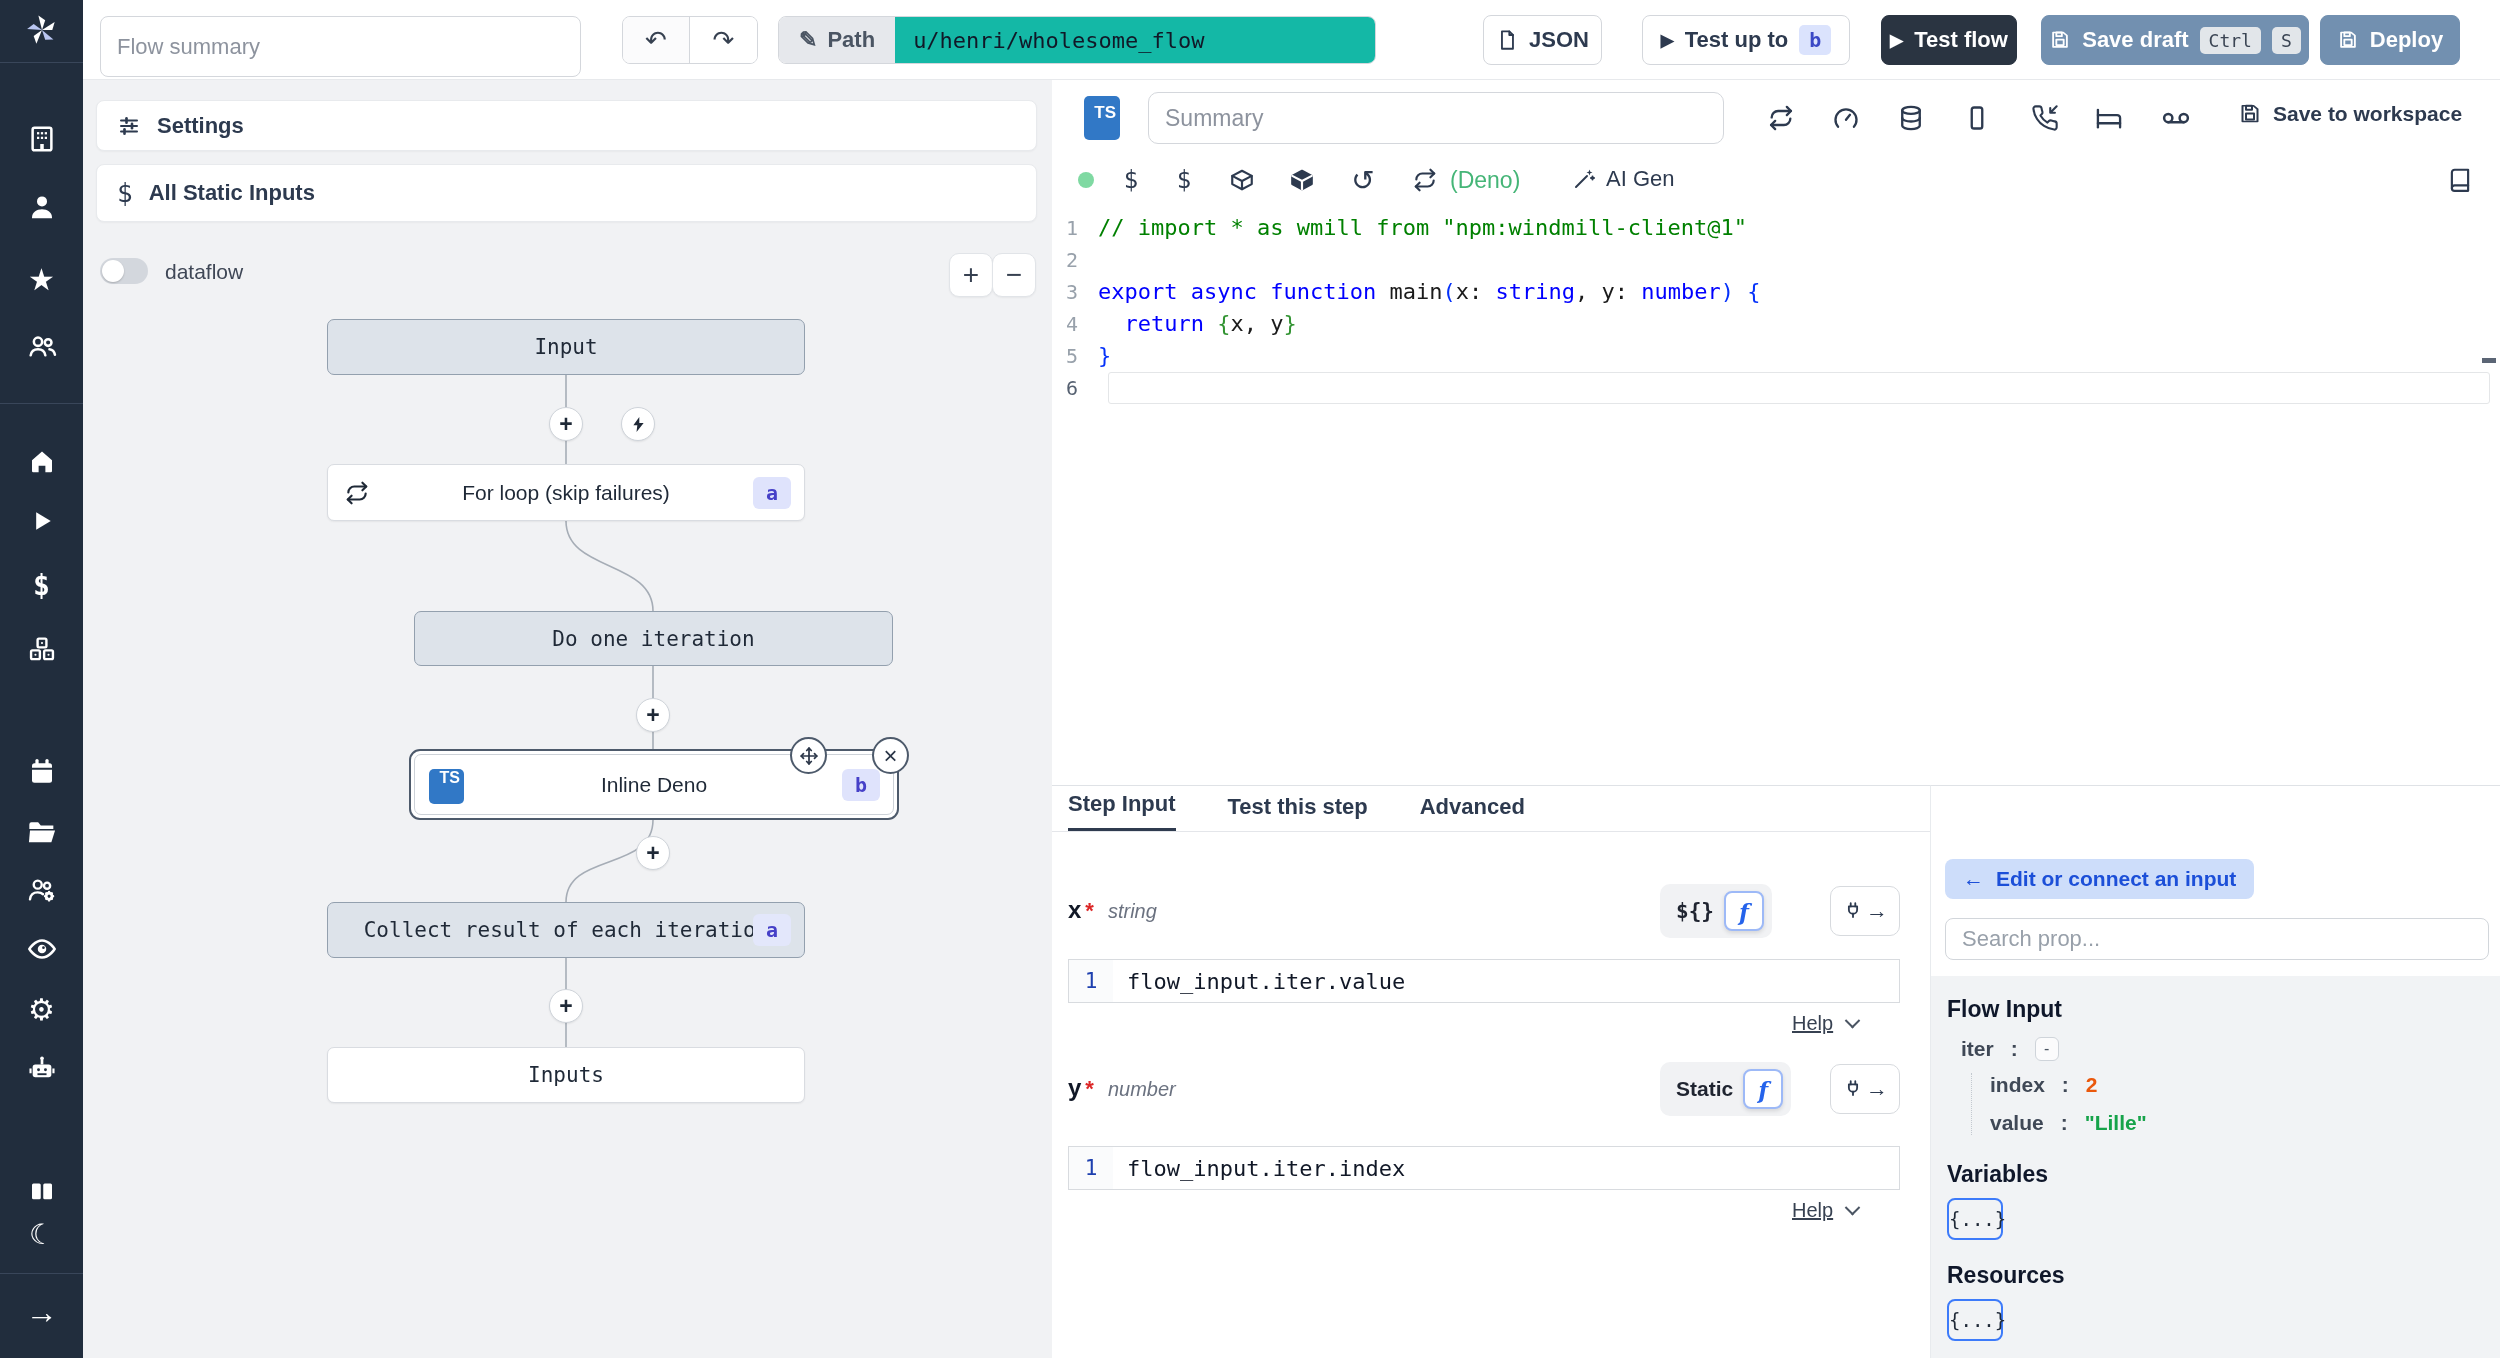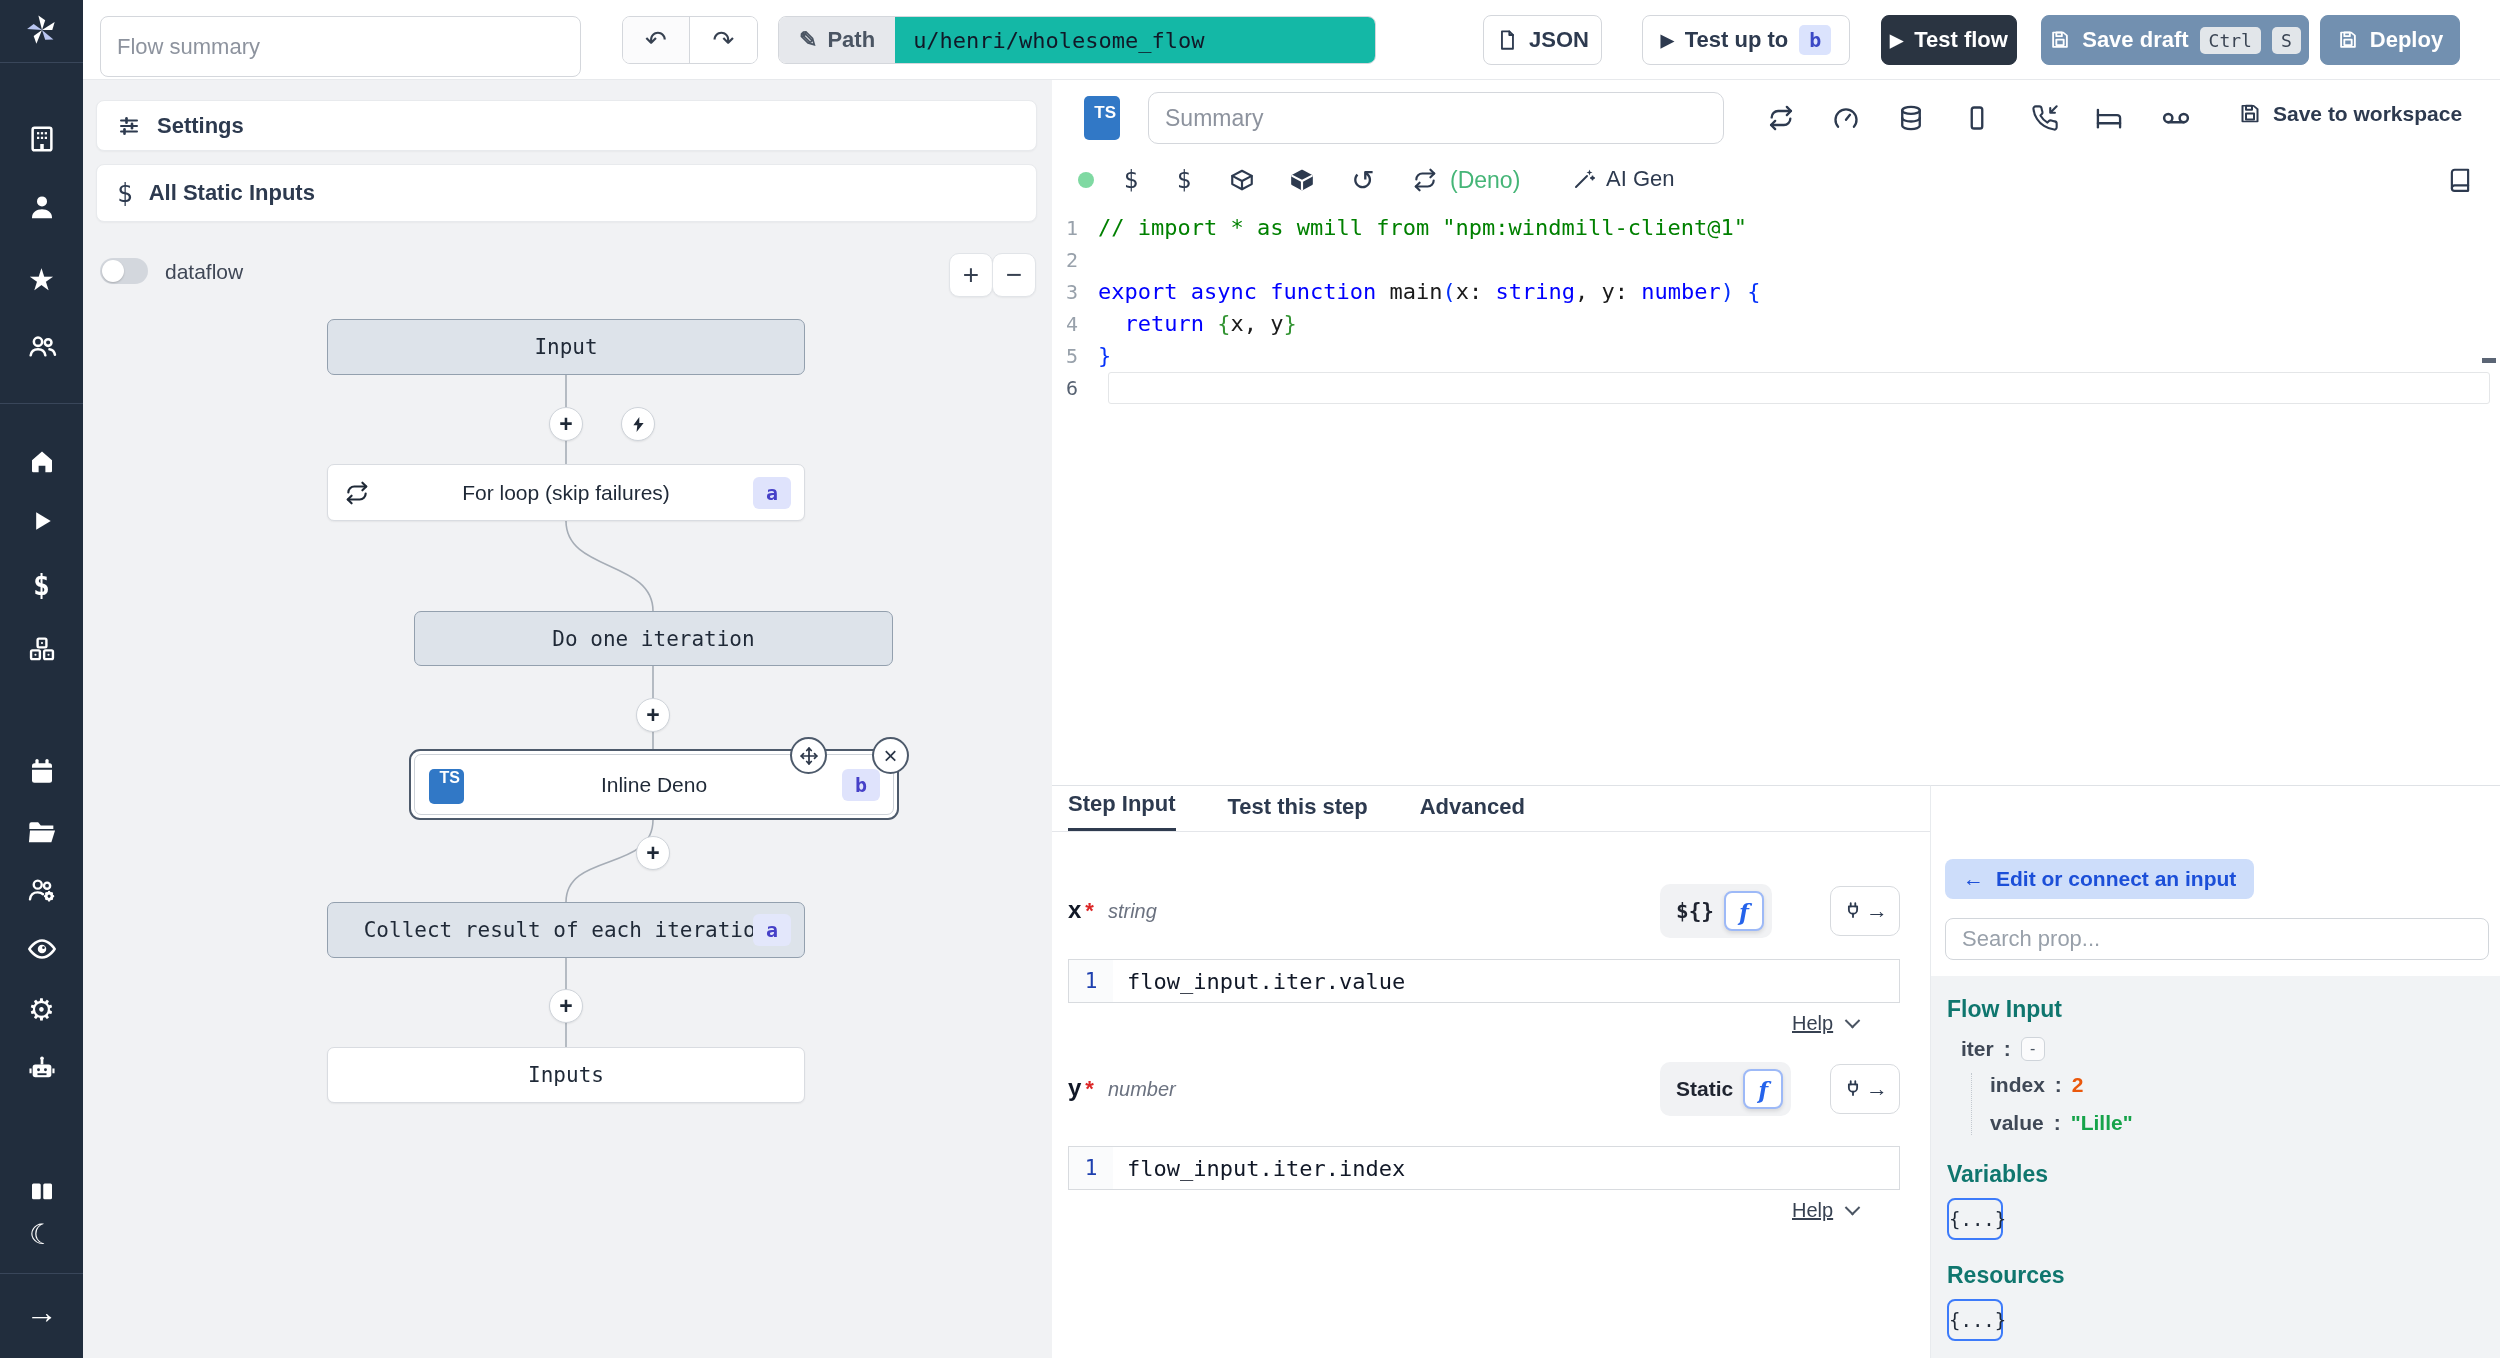"Flow Input" .ph { color: #0f766e -> #0f172a }
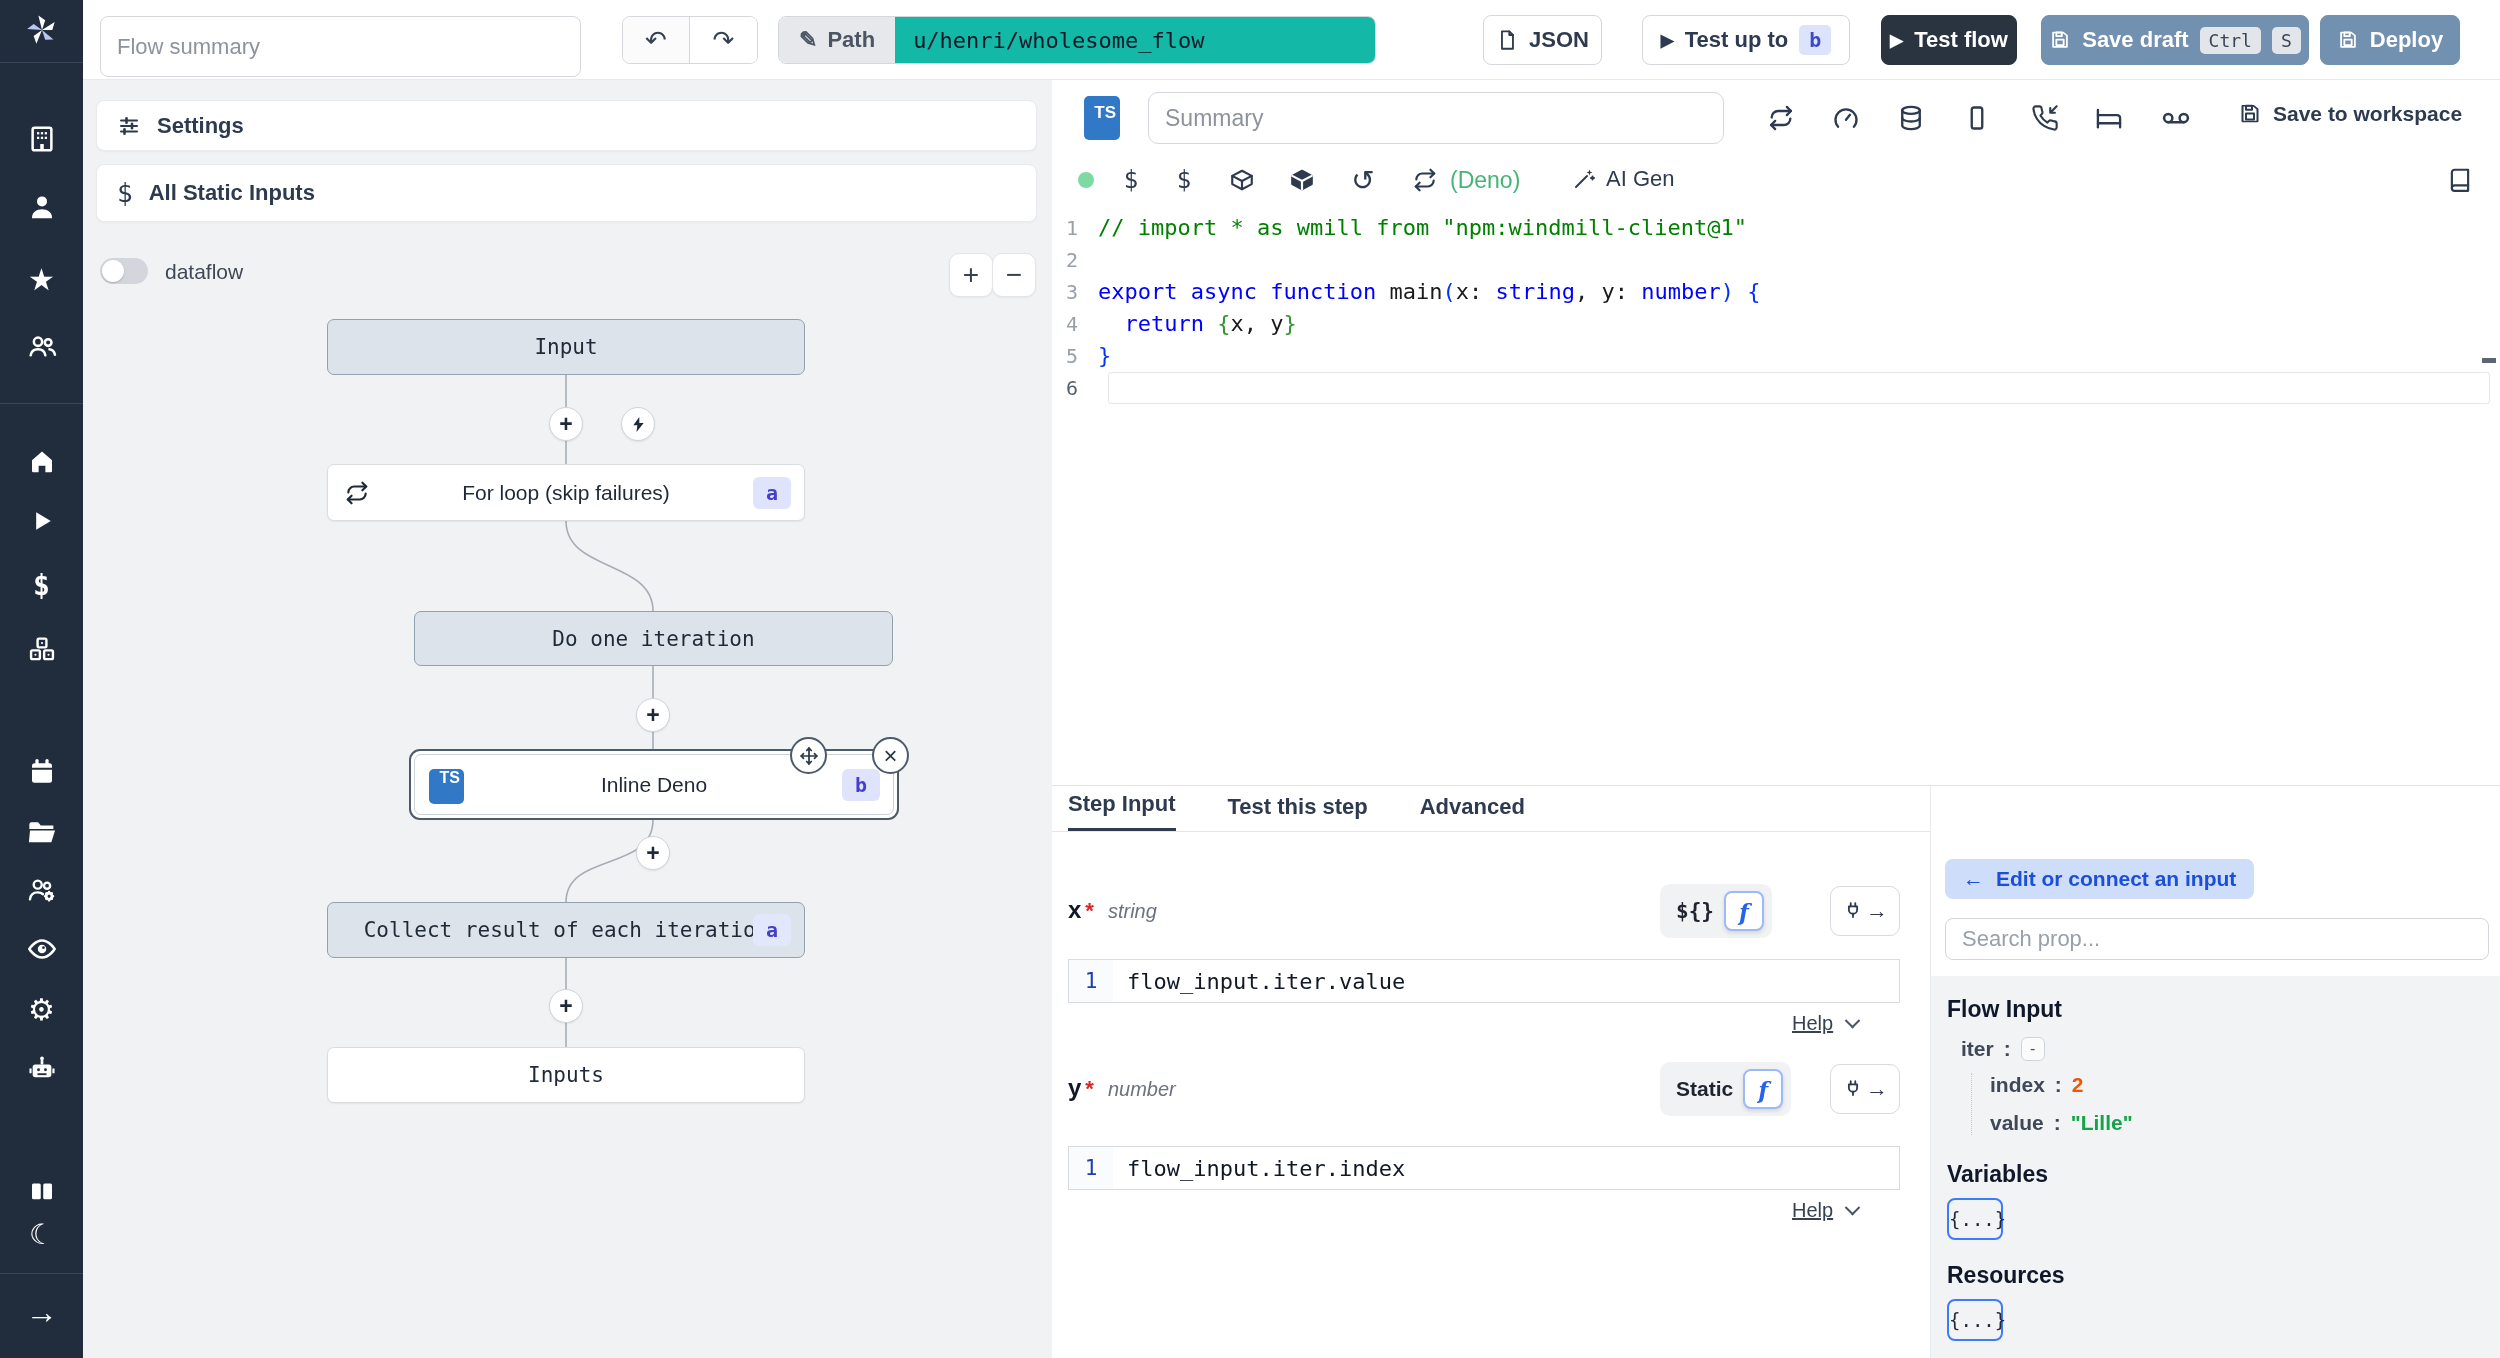"iter" .trow { gap: 10px -> 17px }
